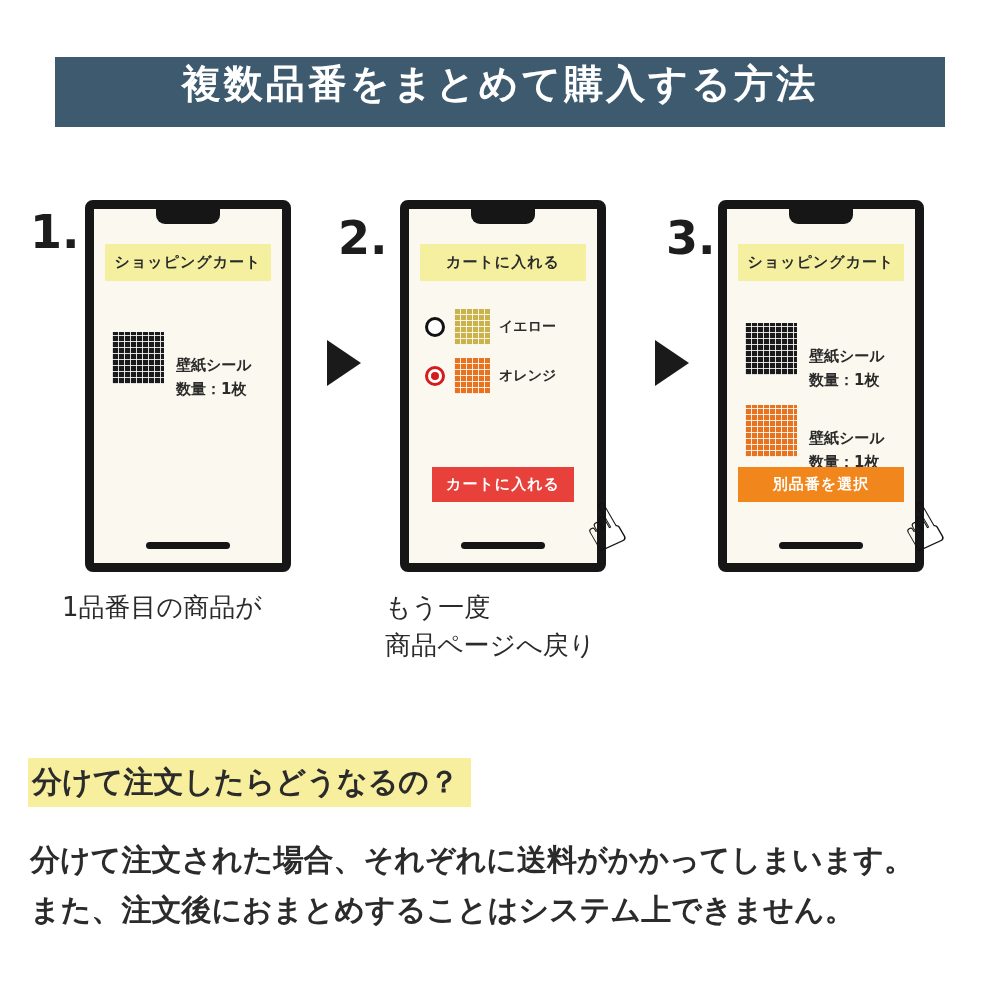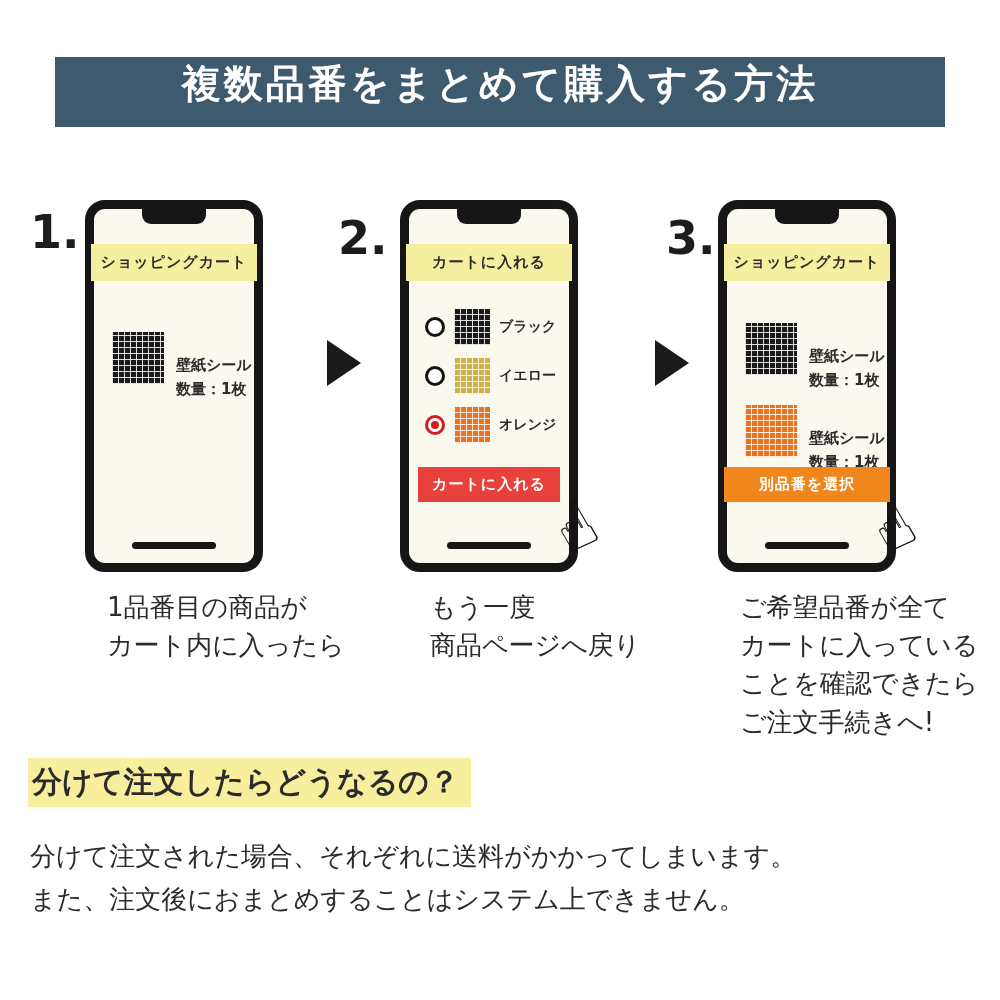"ショッピングカート" .phone { border-radius: 20px -> 8px; width: 178px -> 206px }
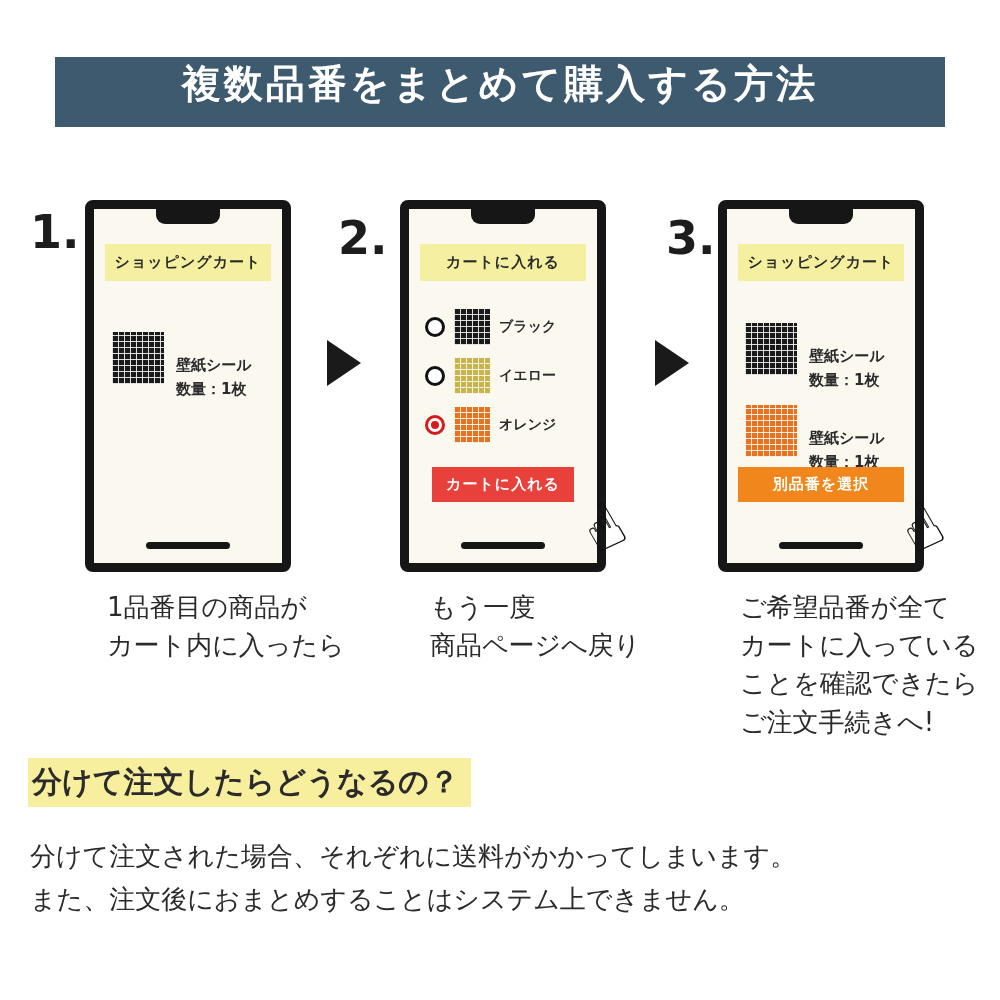"ブラック" div.option-row { html: <div> <div></div> <div></div> <div>ブラック</div> </div> -> none }
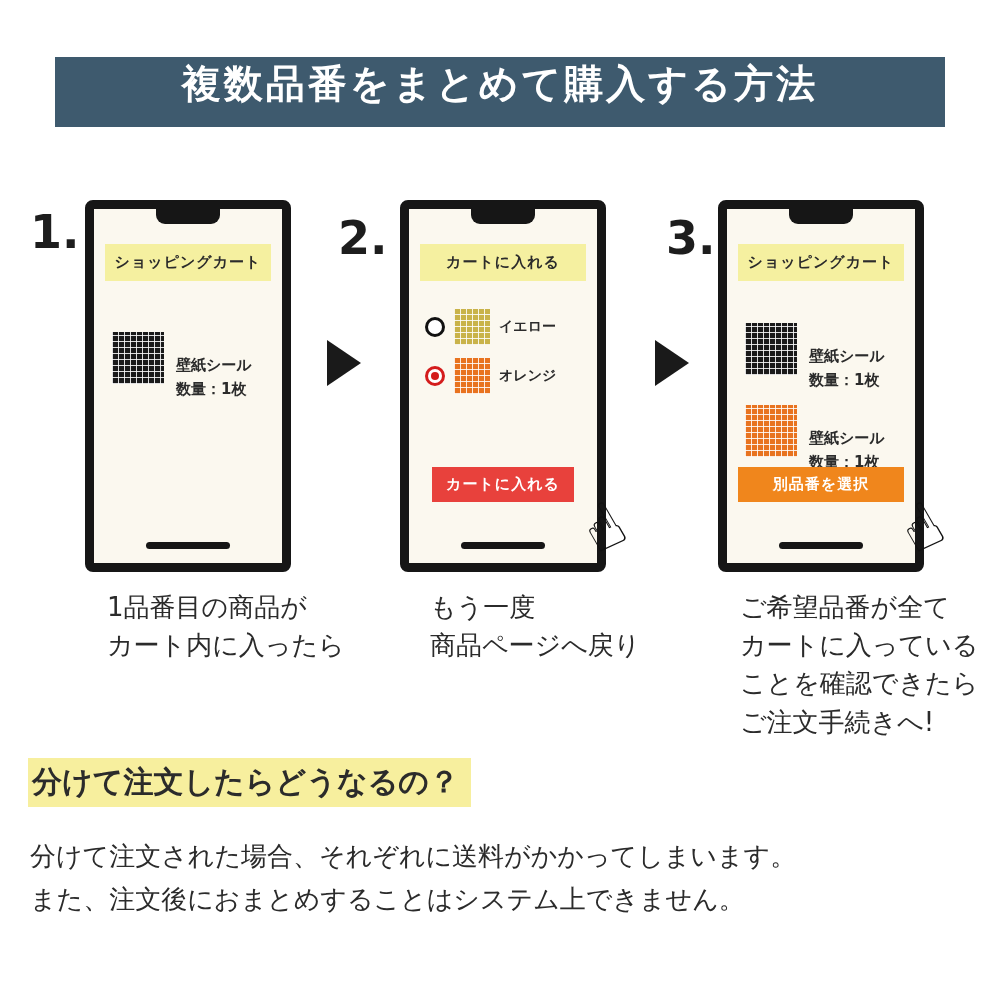"1品番目の商品が" .caption { margin-left: 45px -> none }
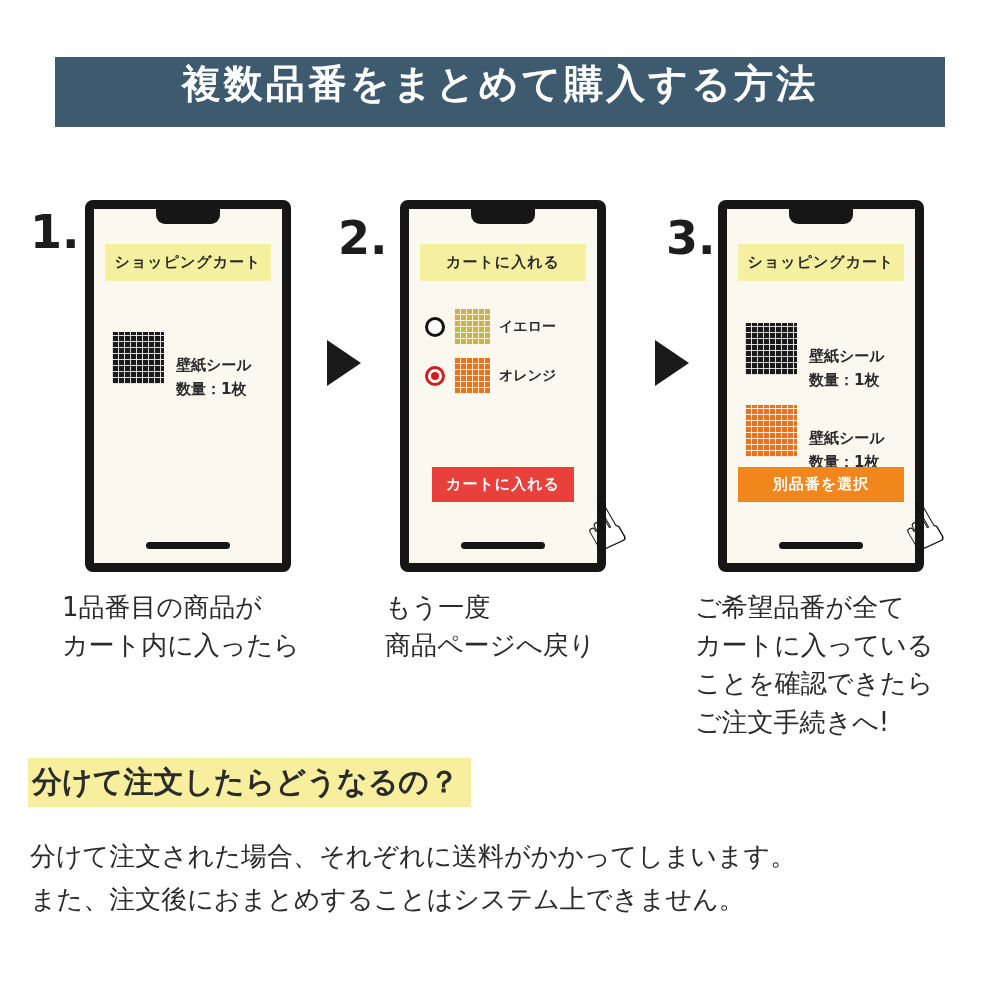"ご希望品番が全て" div.caption { html: <div> <div>ご希望品番が全て</div> <div>カートに入っている</div> <div>ことを確認できたら</div> <div>ご注文手続きへ!</div> </div> -> none }
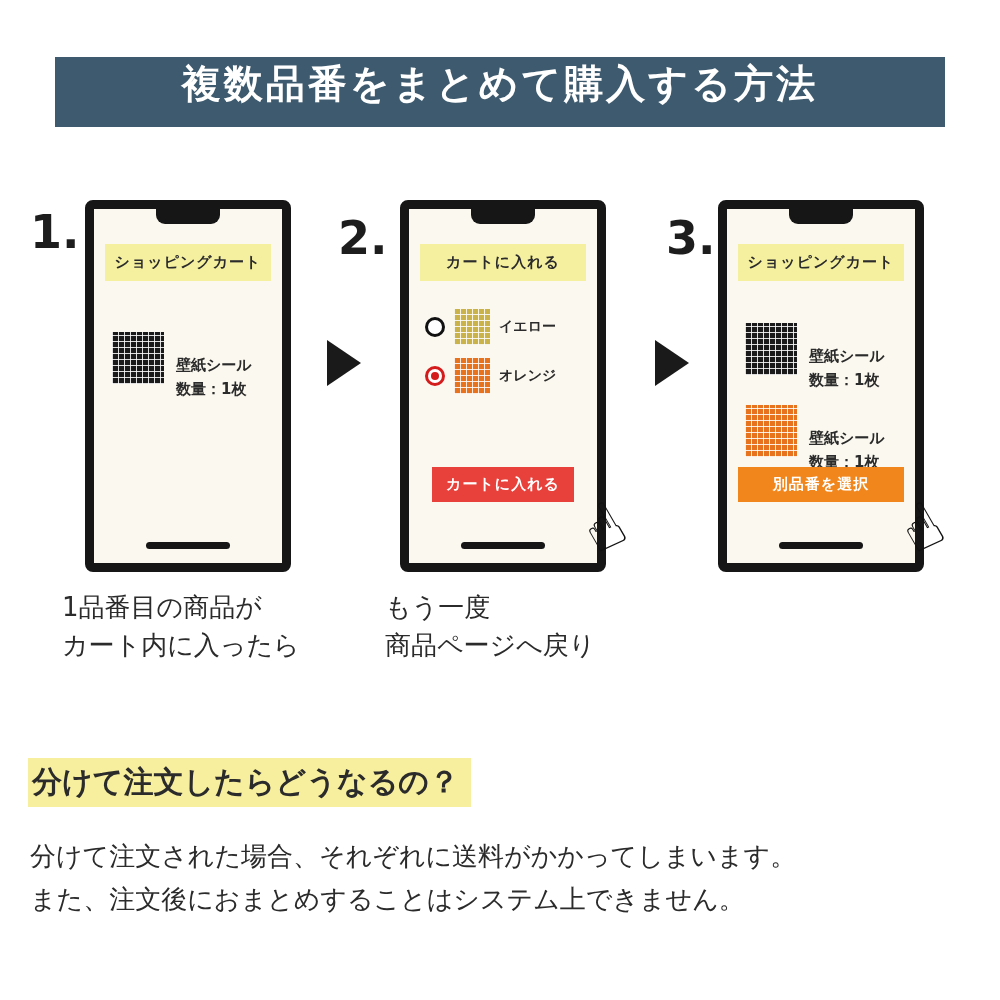"カート内に入ったら" div { html: <div>カート内に入ったら</div> -> none }
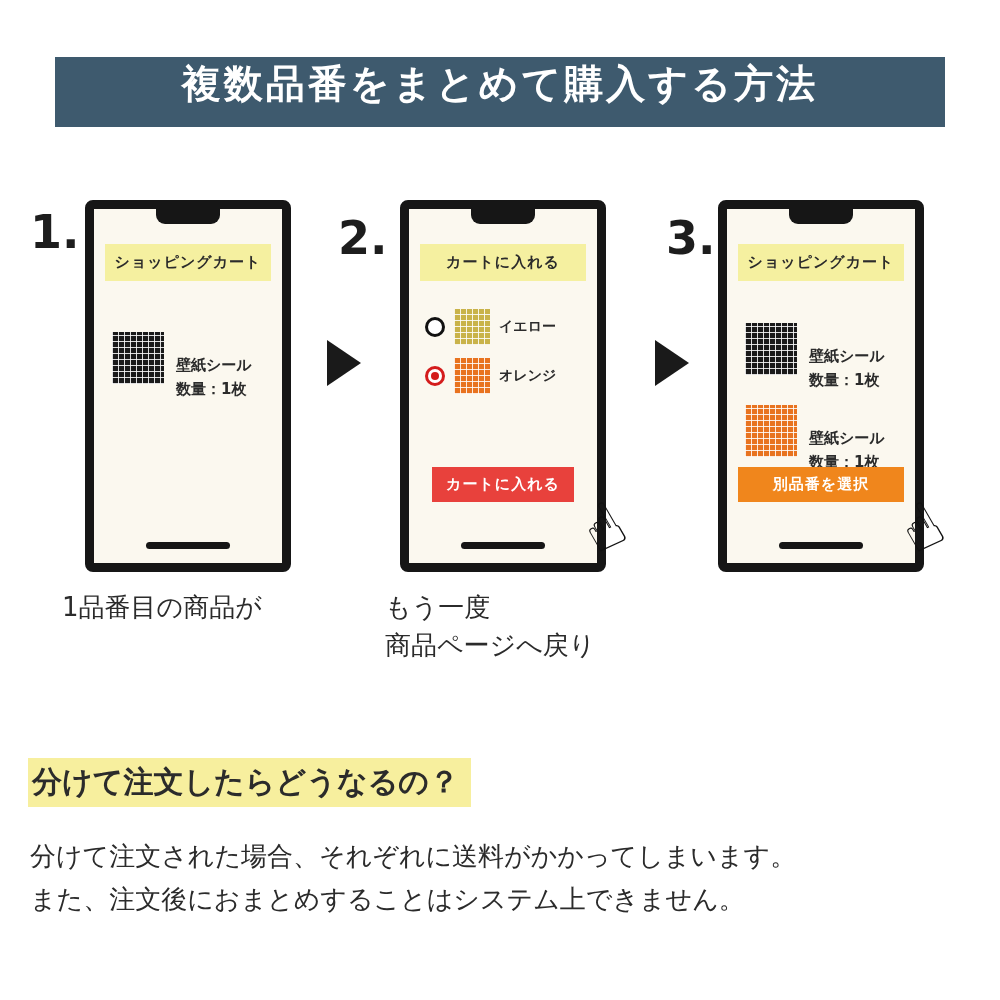"分けて注文された場合、それぞれに送料がかかってしまいます。" .footer-body { font-size: 26px -> 30px; font-weight: 400 -> 700 }
